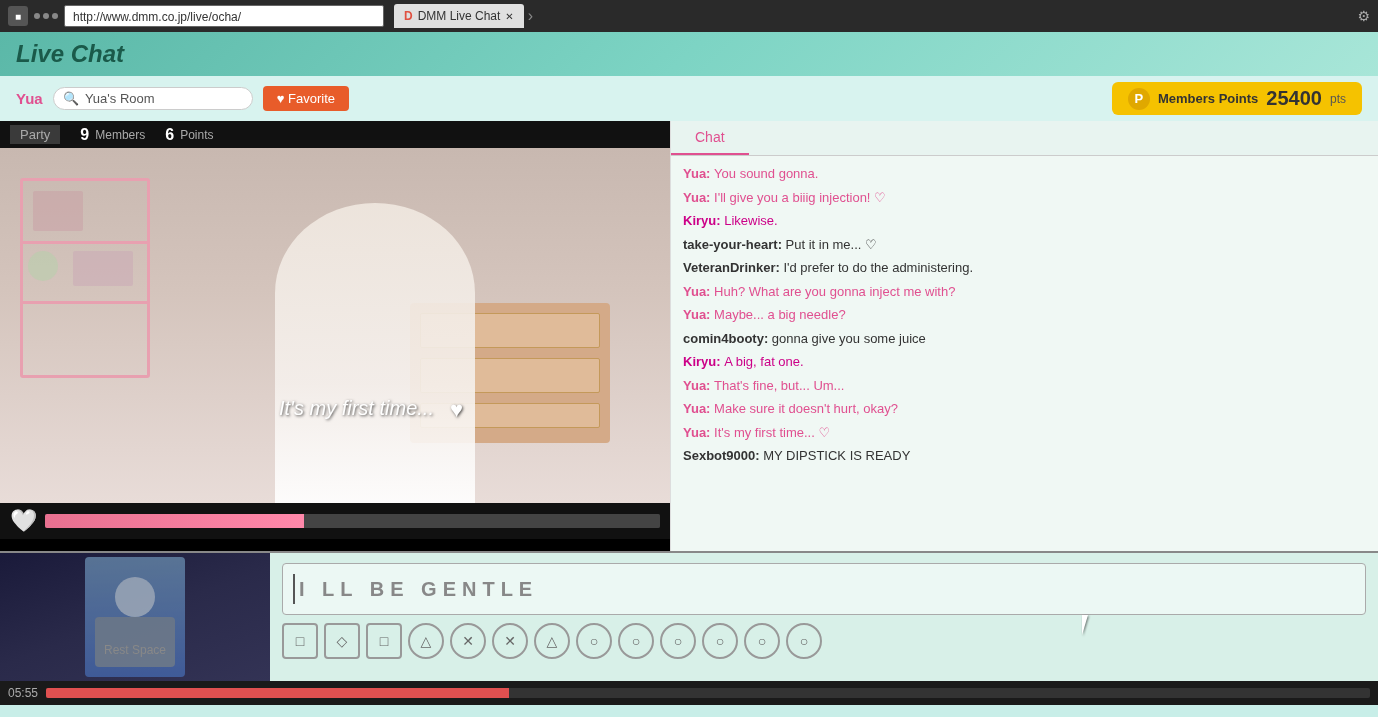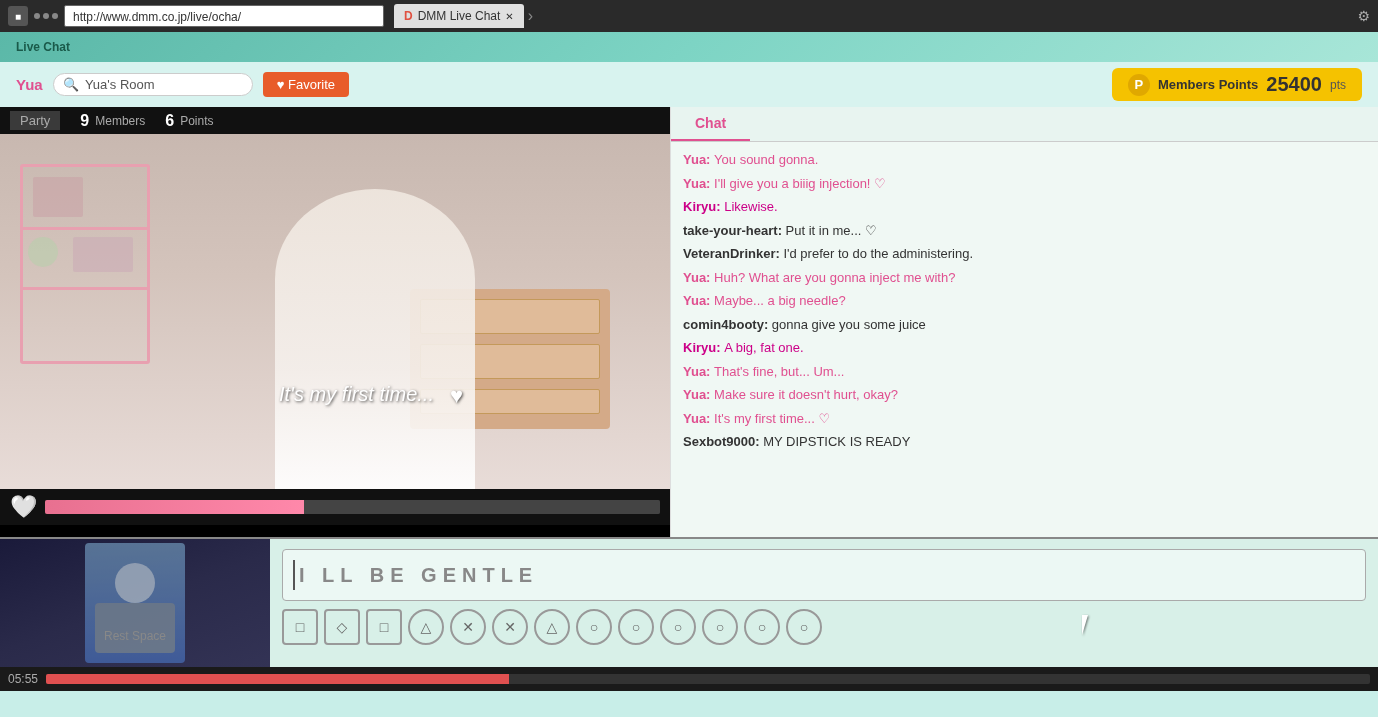"Live Chat" .live-chat-title { font-size: 12px -> 24px; font-style: none -> italic }
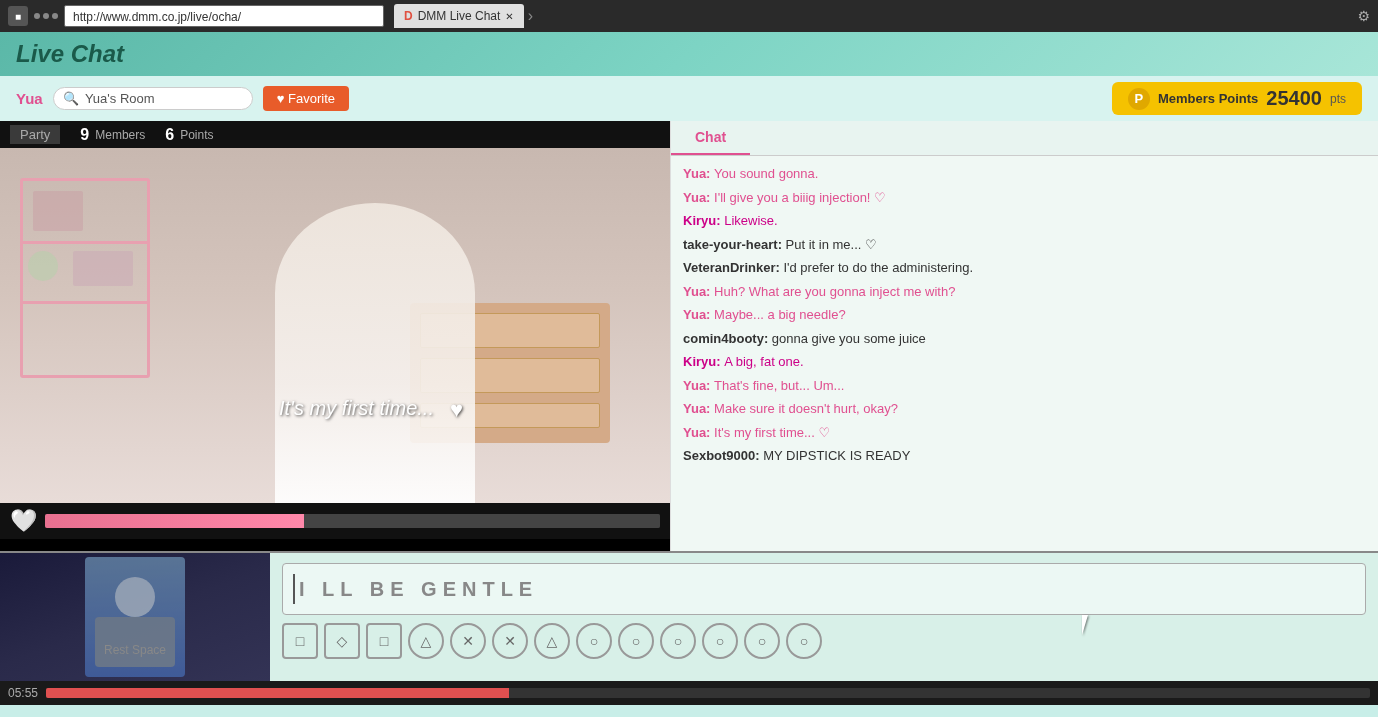"Chat" .chat-tab.active { font-weight: bold -> normal }
